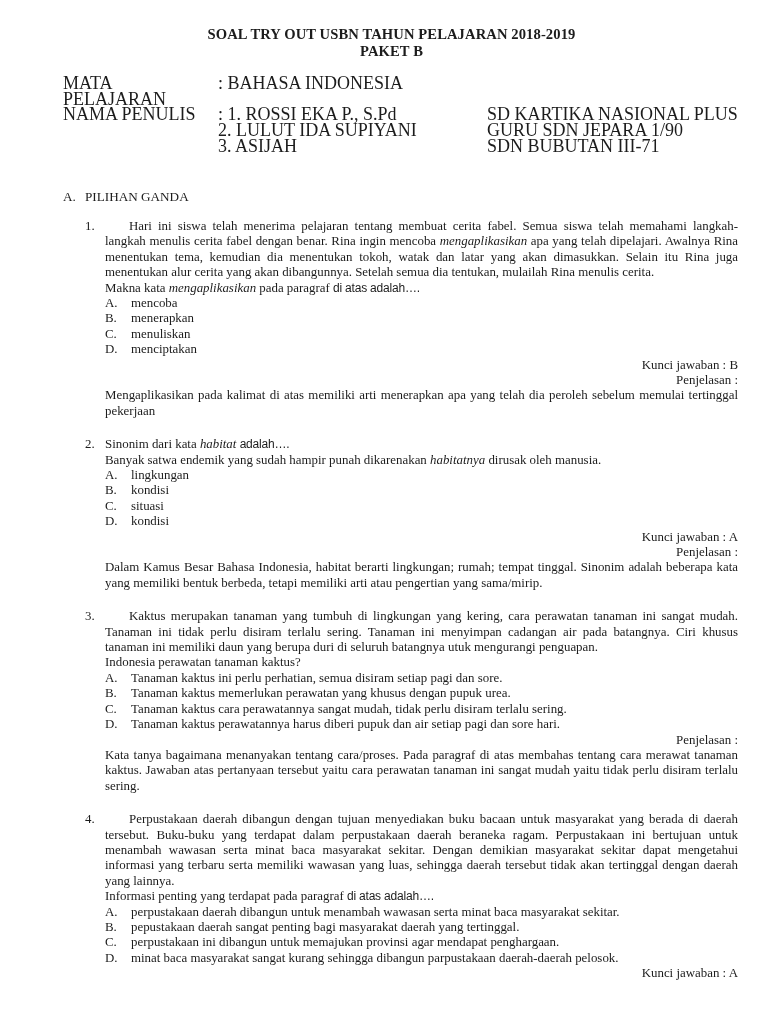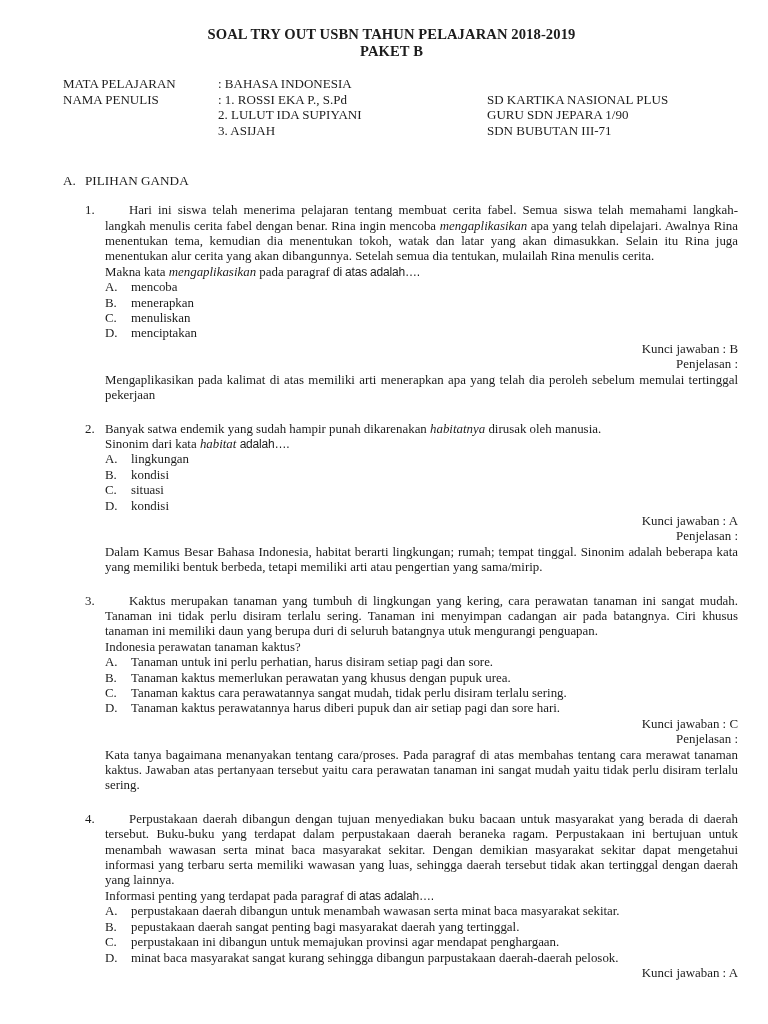"MATA PELAJARAN" .meta { font-size: 13px -> 18px }
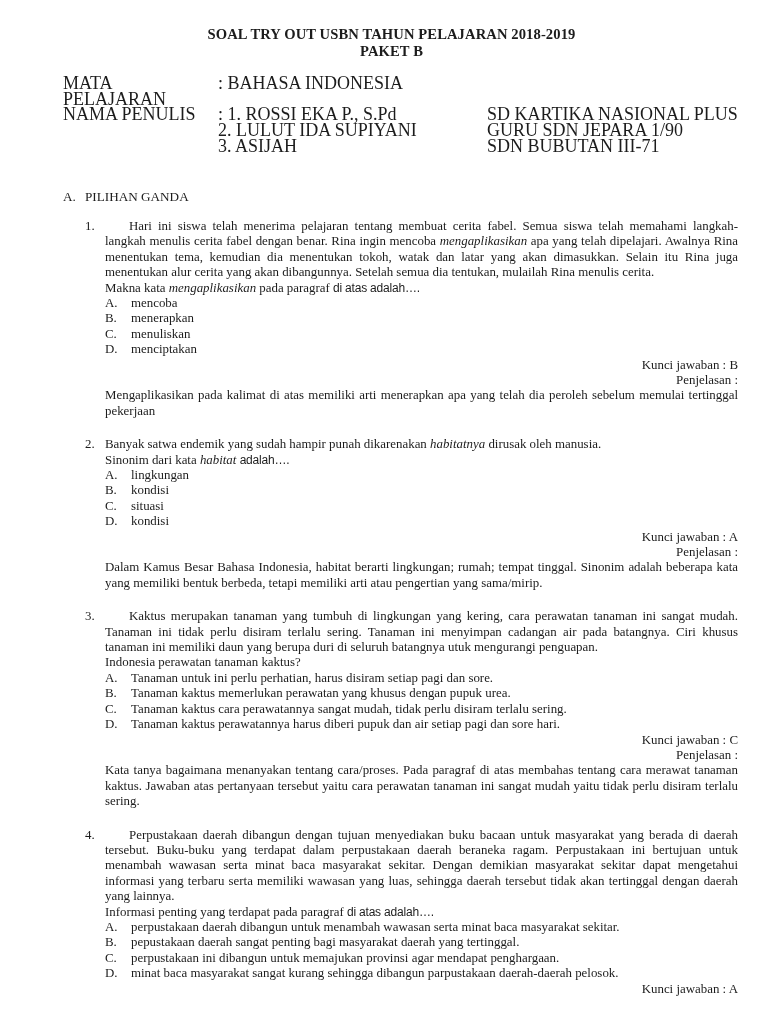"Banyak satwa endemik yang sudah" div.qpara { order: before "Sinonim dari kata habitat adalah…." -> after "Sinonim dari kata habitat adalah…." }
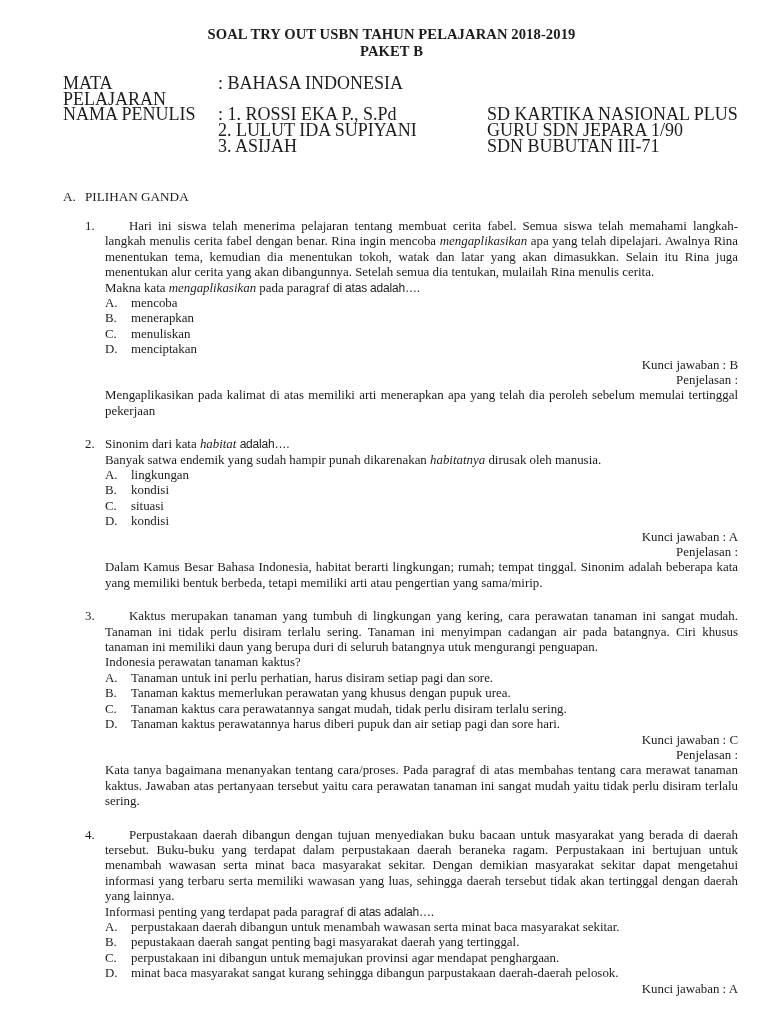"Tanaman untuk ini perlu perhatian," div.opt-text { text: untuk ini perlu perhatian, harus -> kaktus ini perlu perhatian, semua }
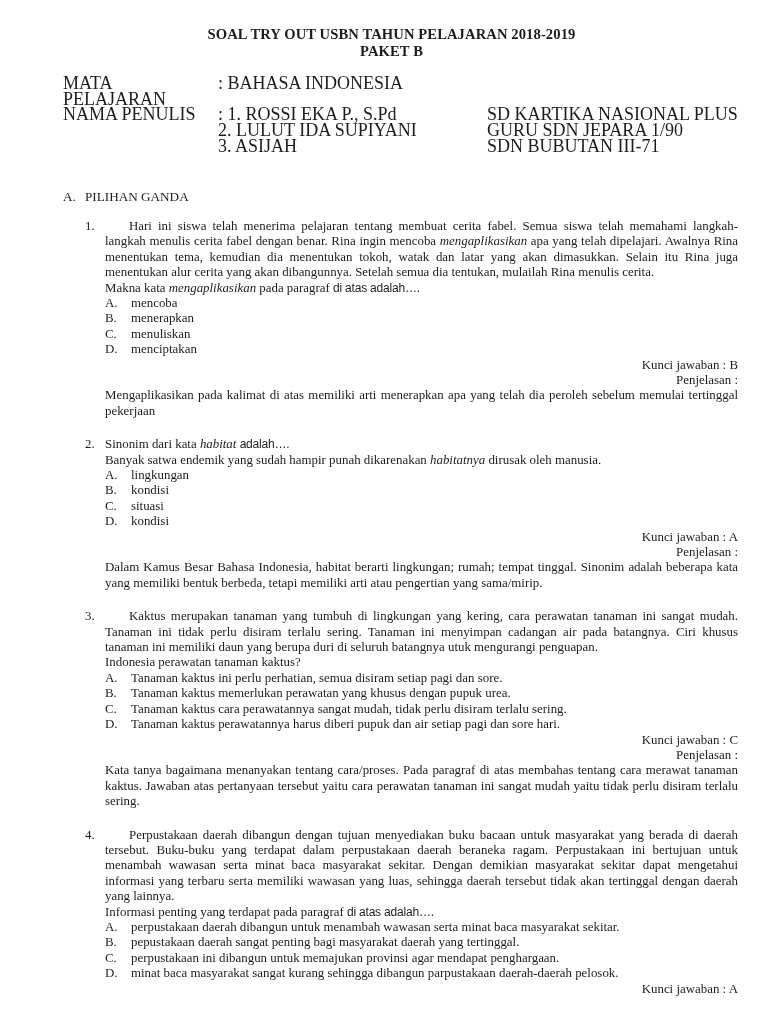"Kunci jawaban : C" div.plain-line { html: <div>Kunci jawaban : C</div> -> none }
